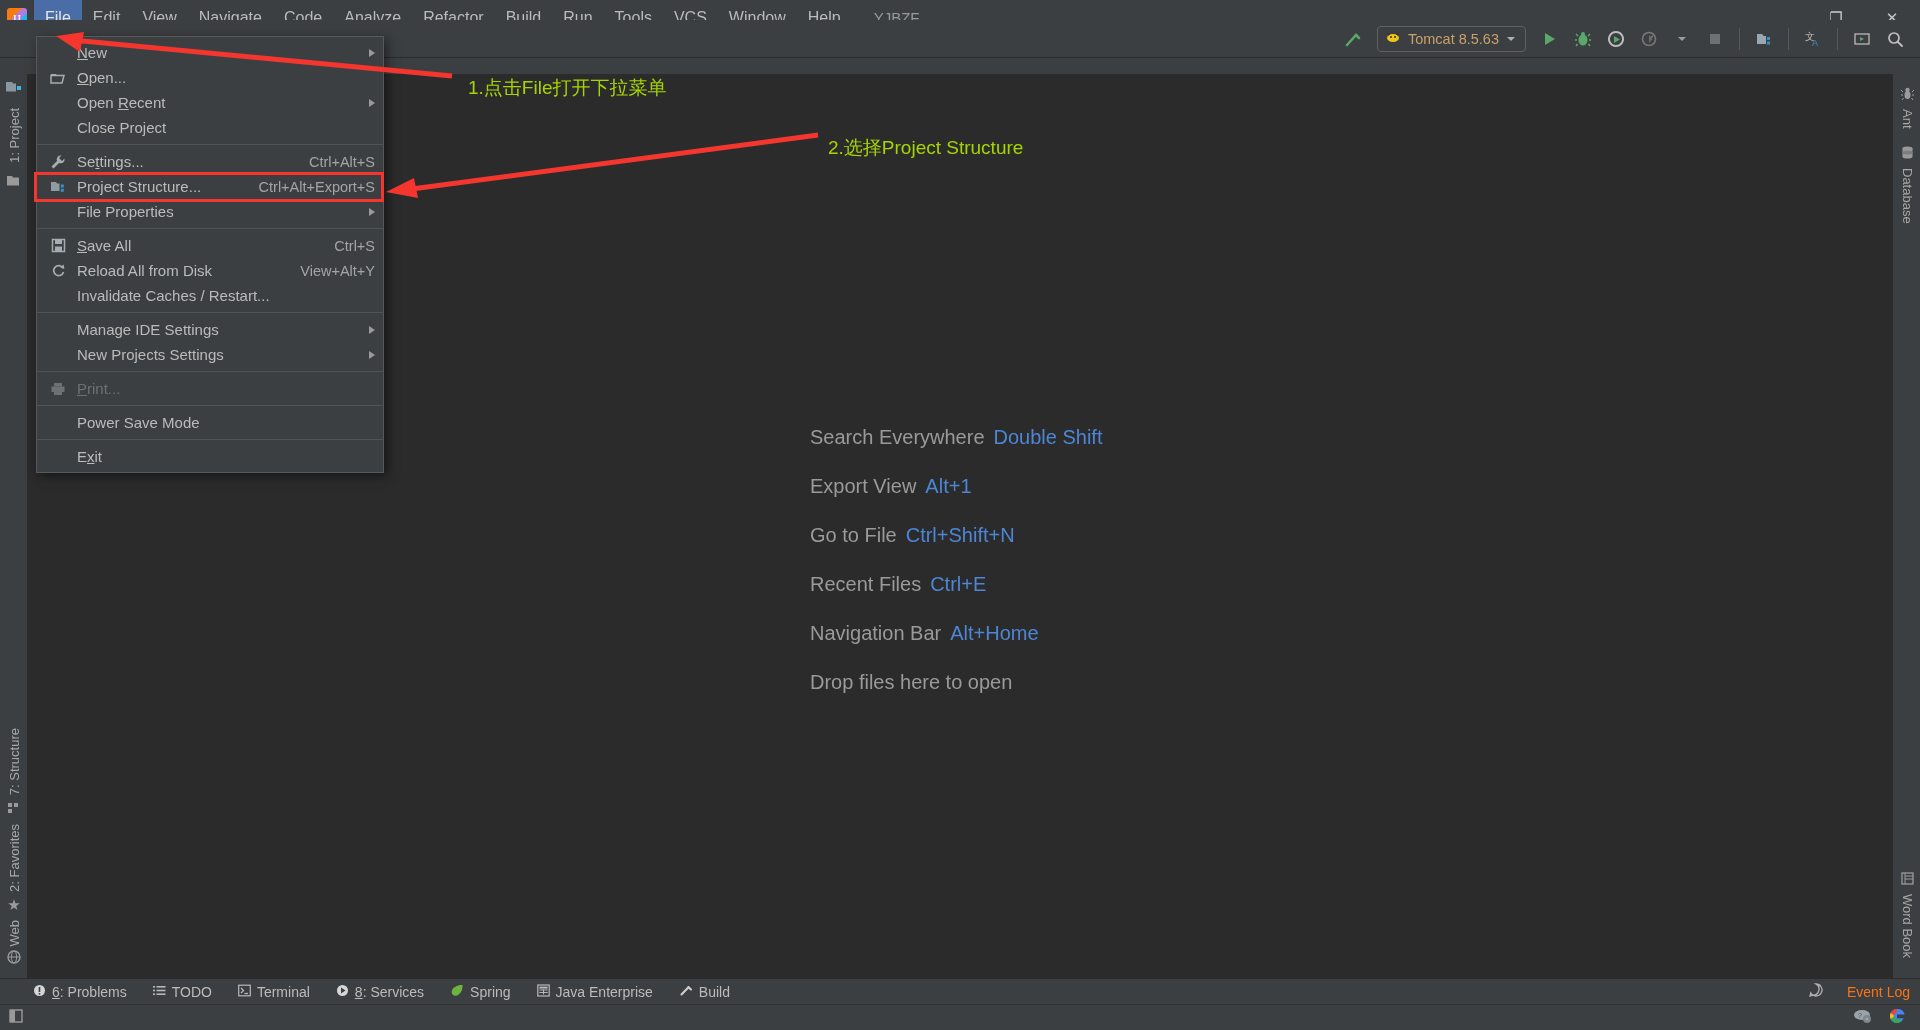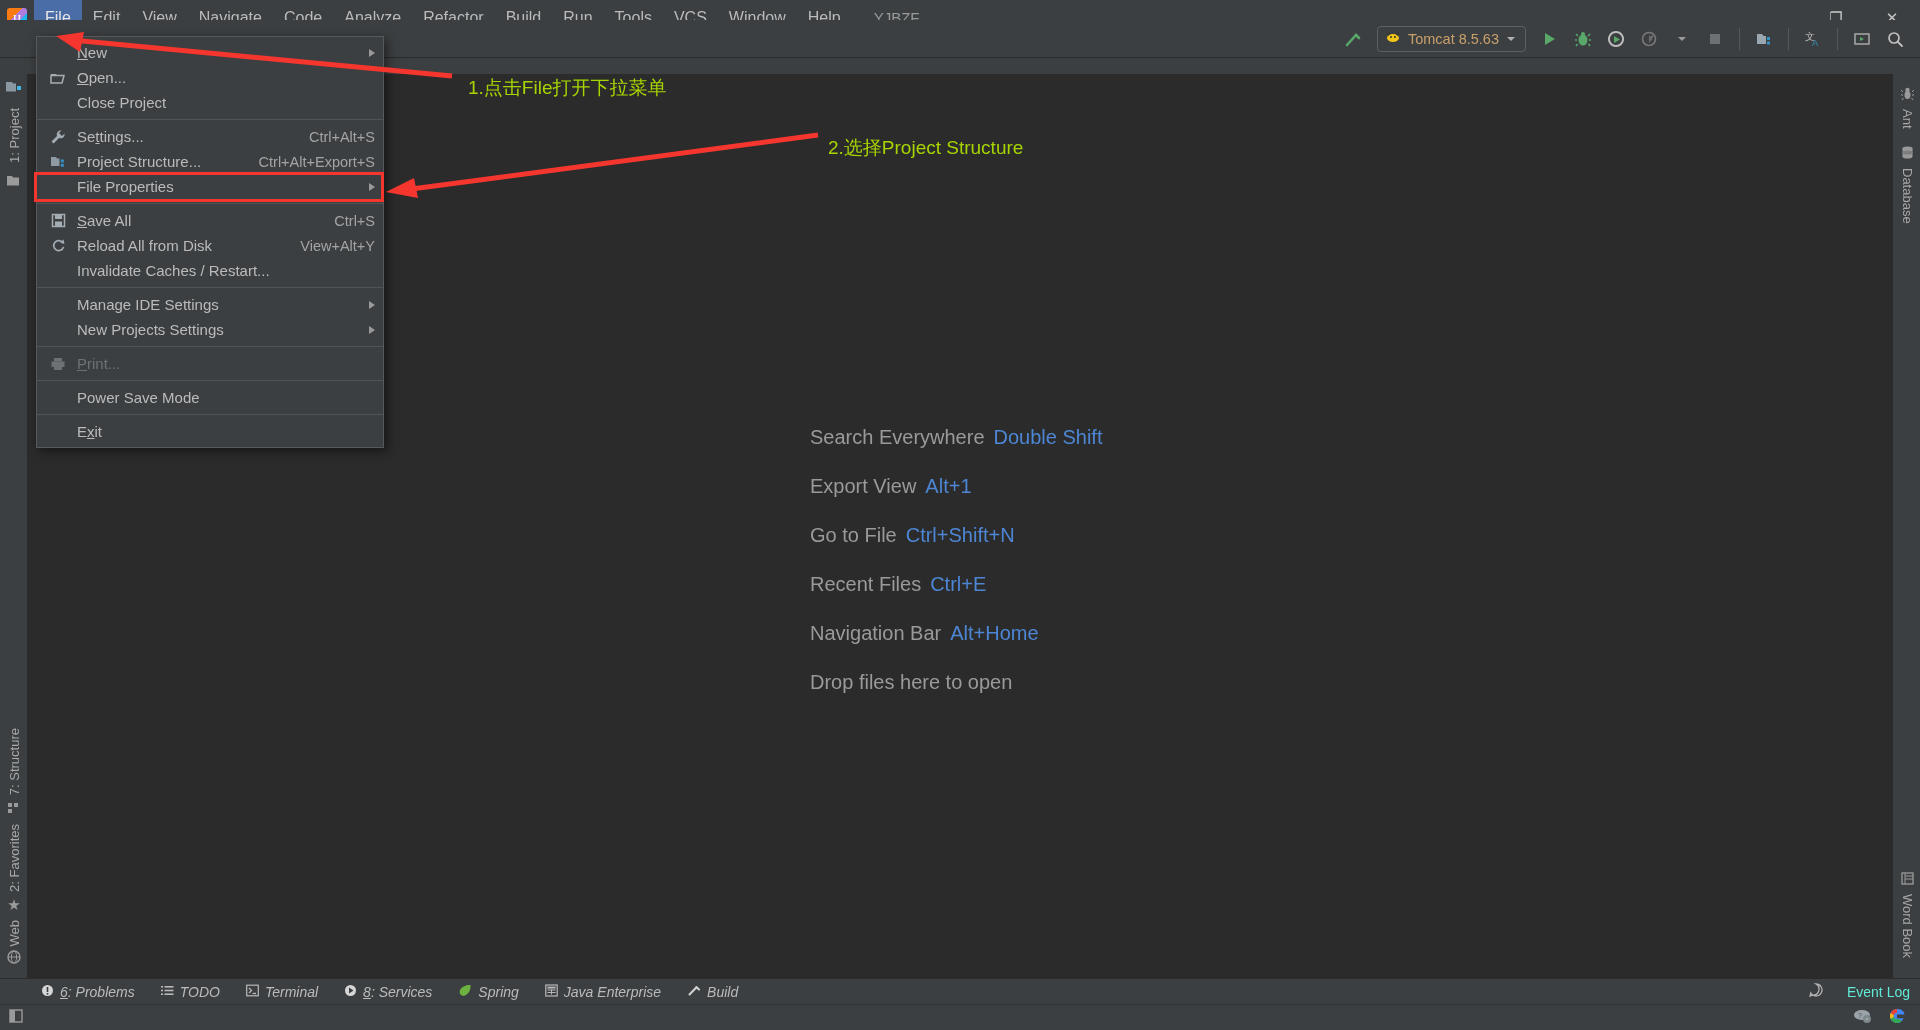"Open Recent" div.mrow { html: none -> <div> <span></span> <span>Open <span>R</span>ecent</span> <span></span> </div> }
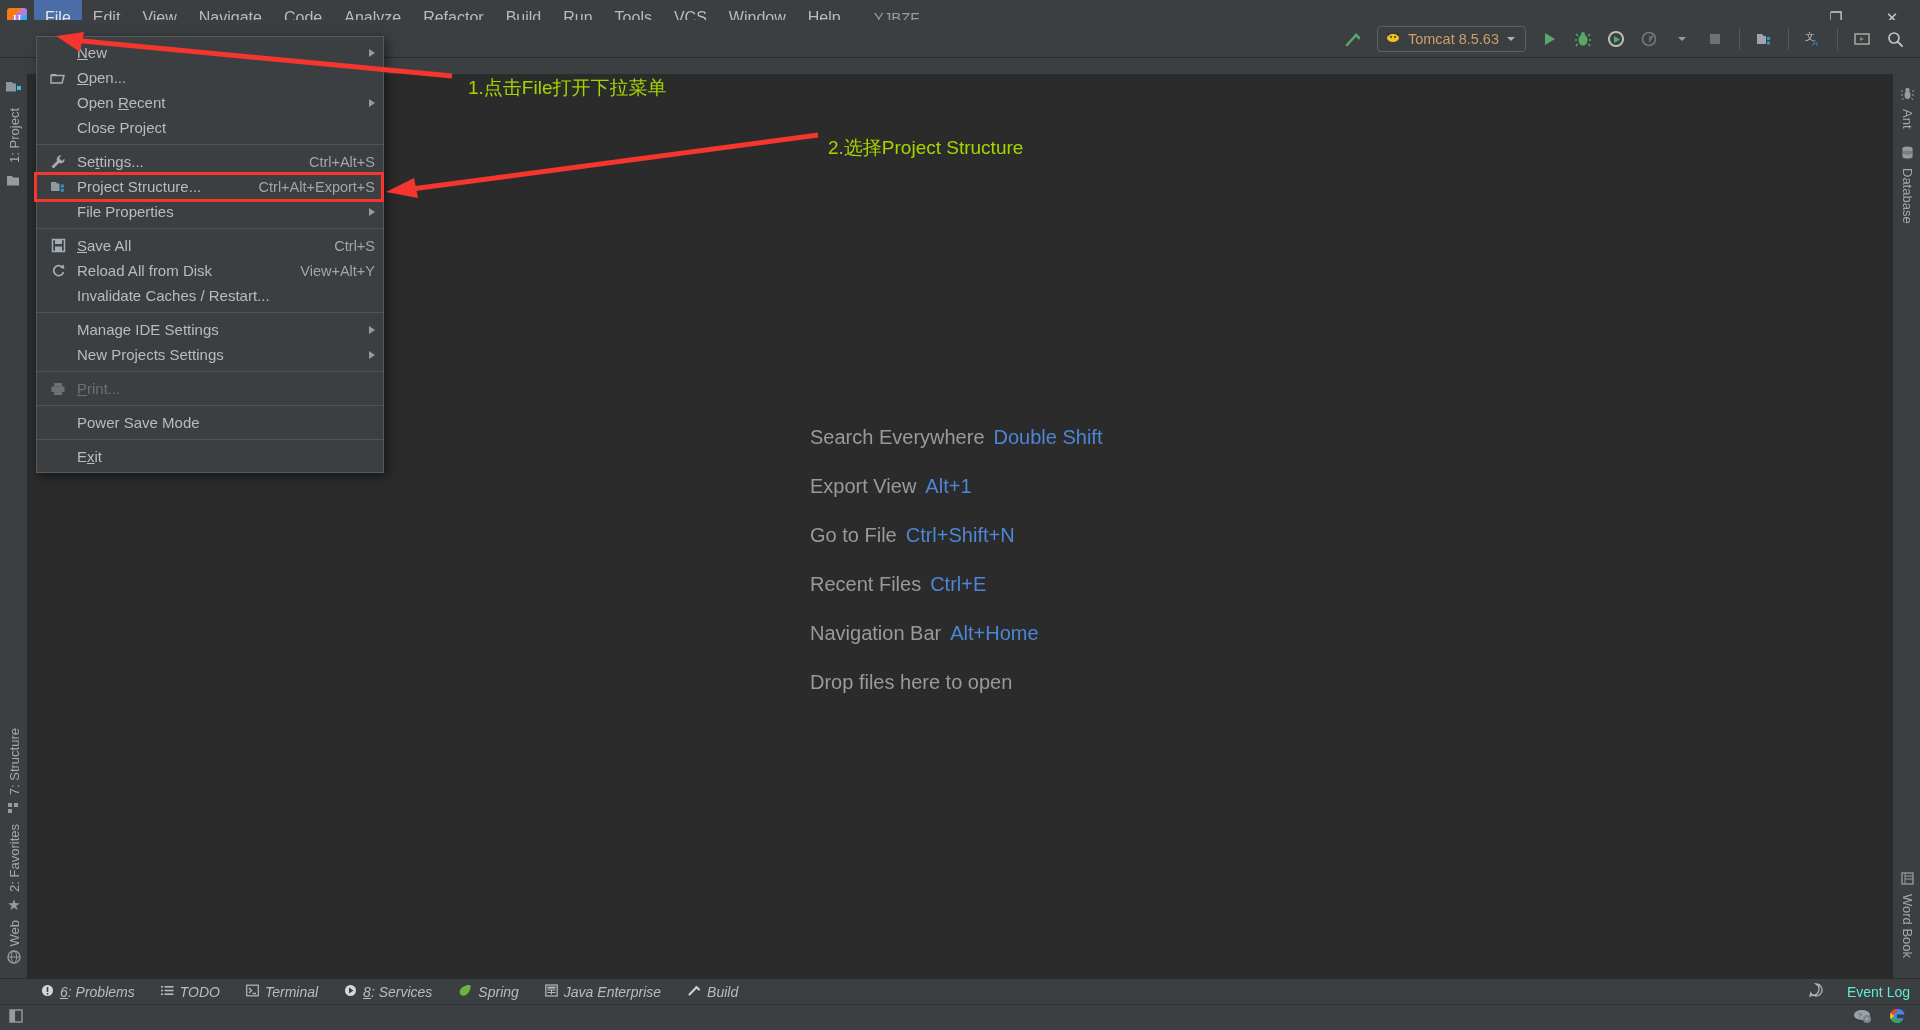"6: Problems" div { font-style: italic -> none; padding-left: 28px -> 20px }
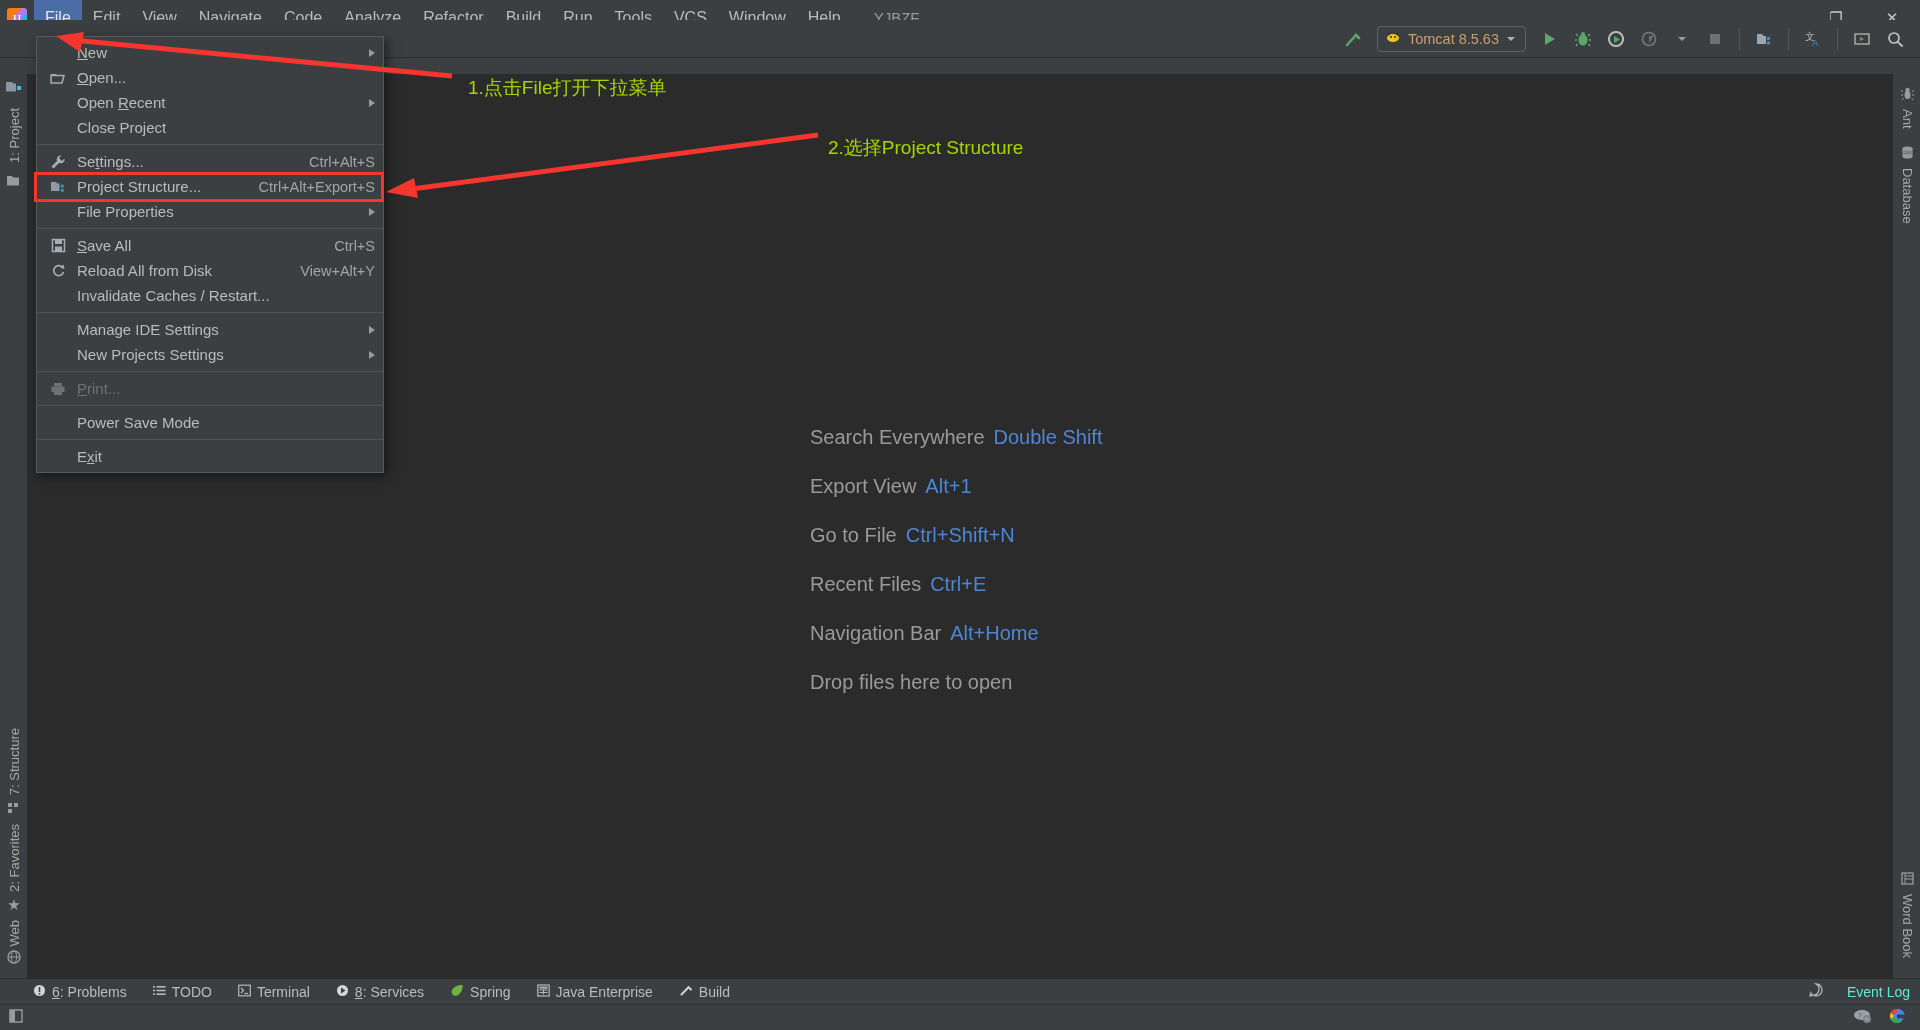"Event Log" .sb-right { color: #5eead4 -> #f97316 }
